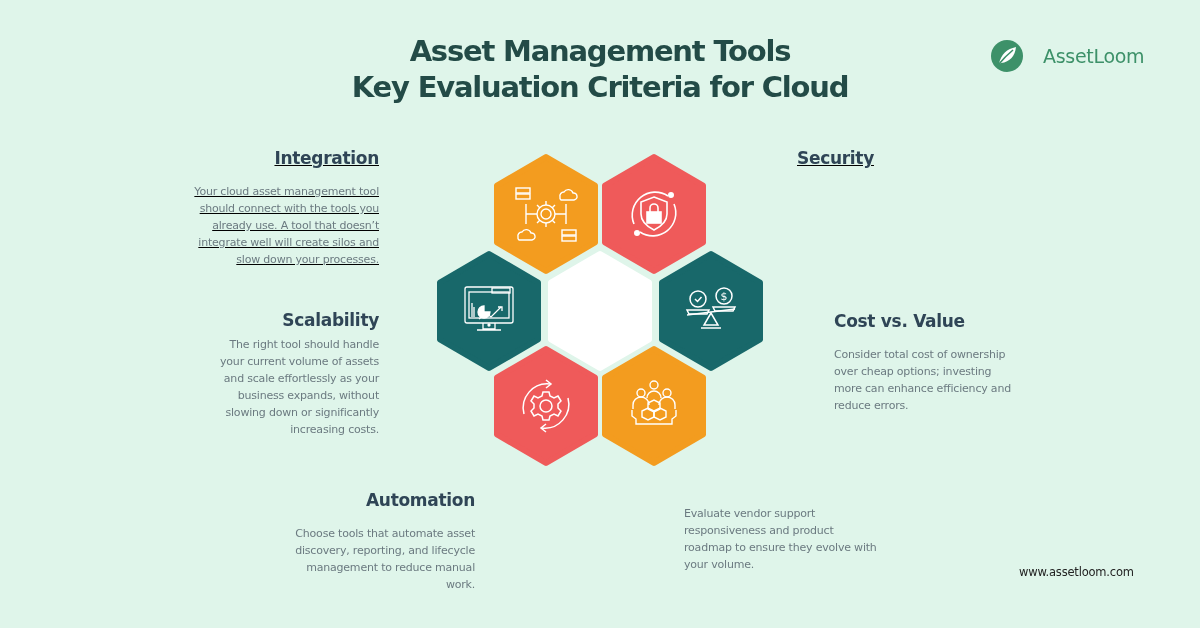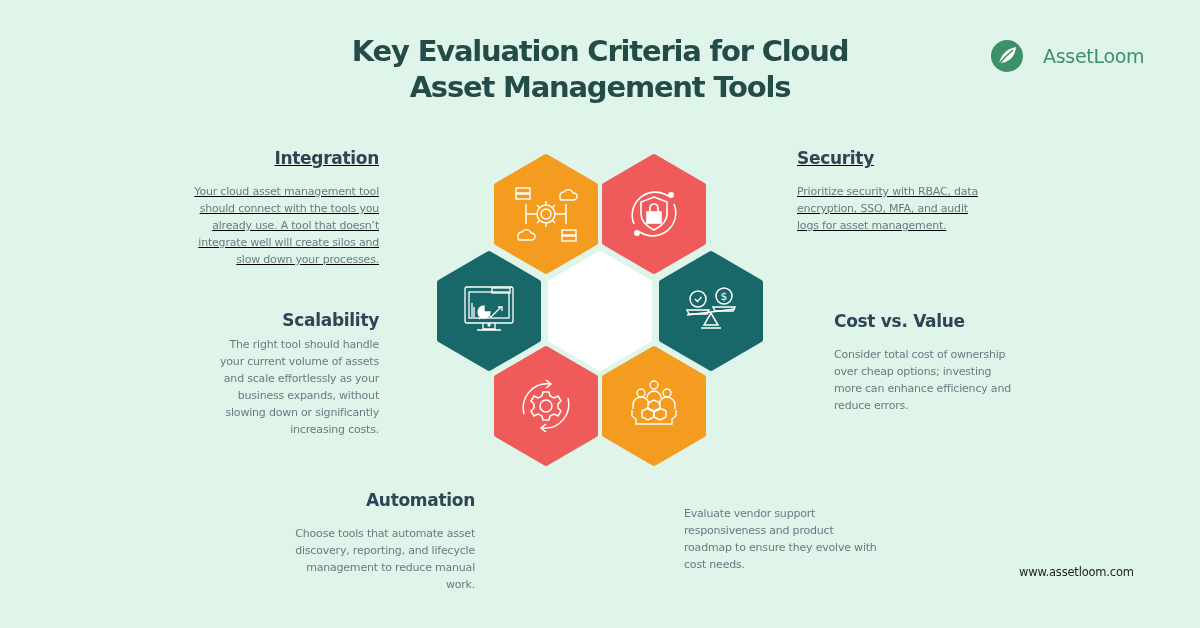"Key Evaluation Criteria for Cloud" div { order: before "Asset Management Tools" -> after "Asset Management Tools" }
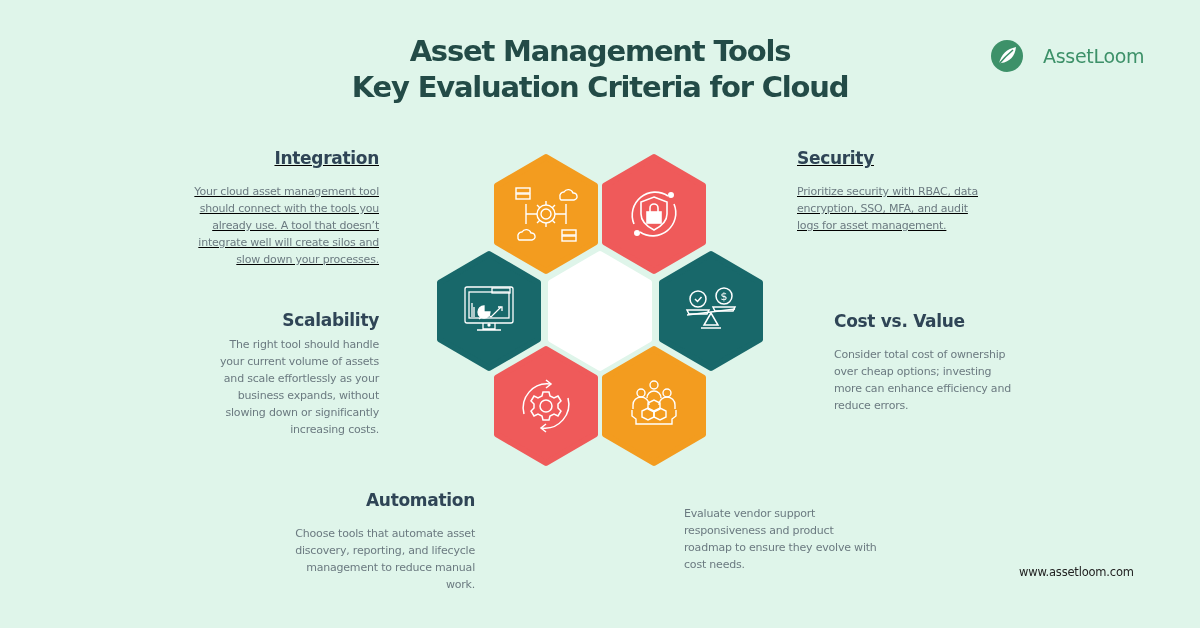"Prioritize security with RBAC, data" p { html: <p> <span>Prioritize security with RBAC, data</span><br> <span>encryption, SSO, MFA, and audit</span><br> <span>logs for asset management.</span> </p> -> none }
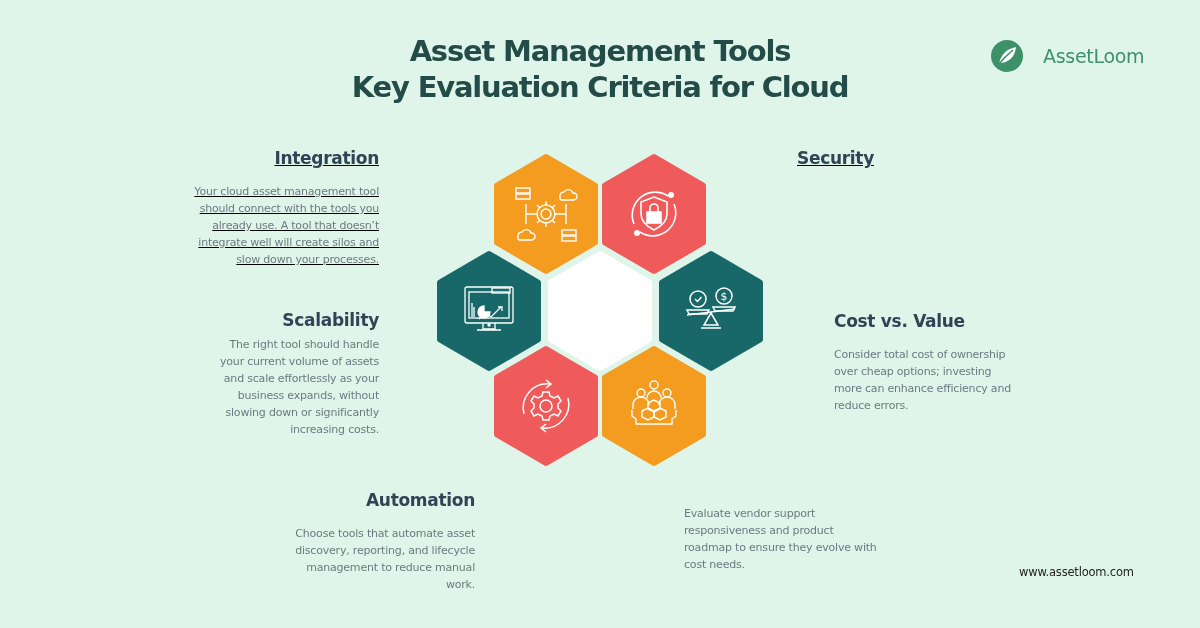"cost needs." span { text: cost needs -> your volume }
